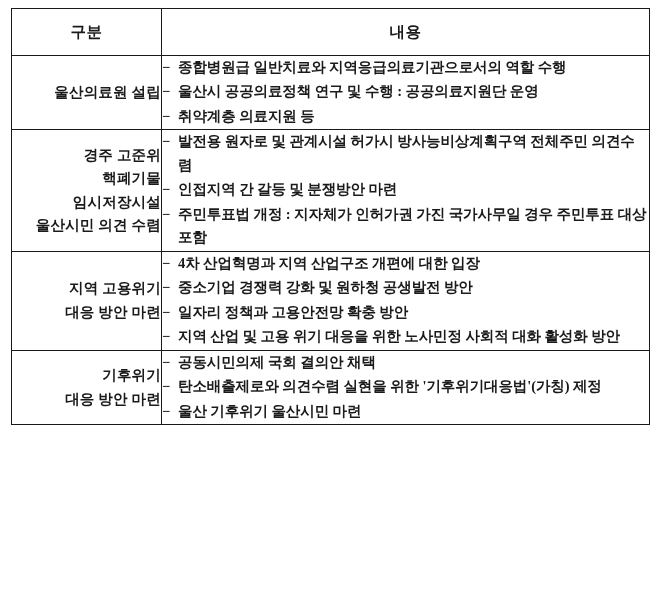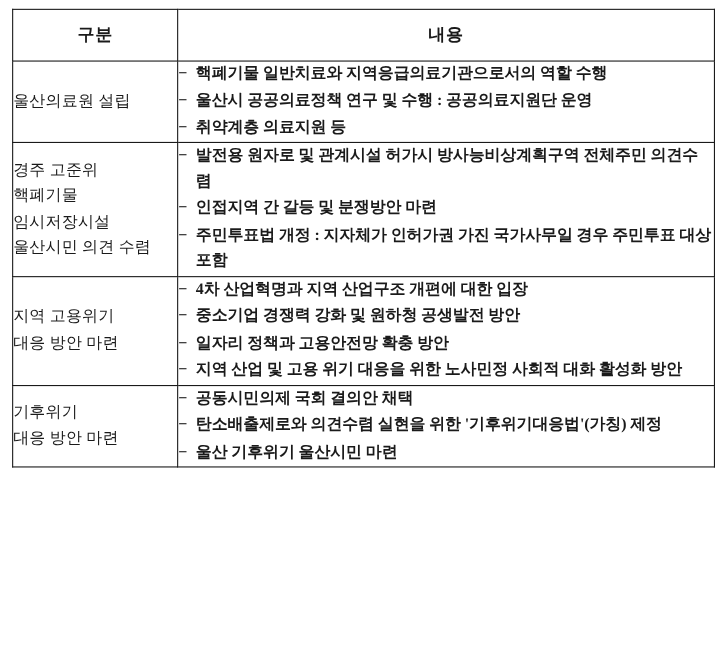"핵폐기물 일반치료와 지역응급의료기관으로서의 역할 수행" span { text: 핵폐기물 -> 종합병원급 }
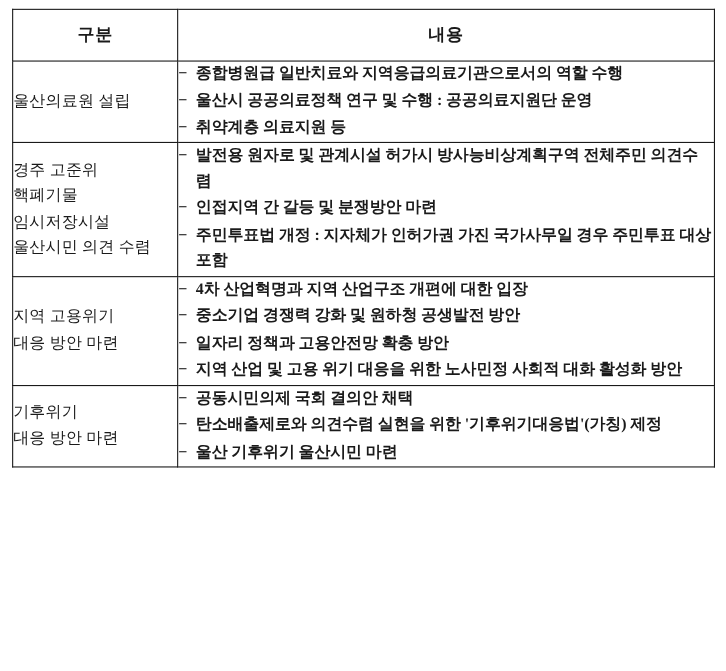"울산의료원 설립" .category-cell { font-weight: normal -> bold; text-align: left -> right }
